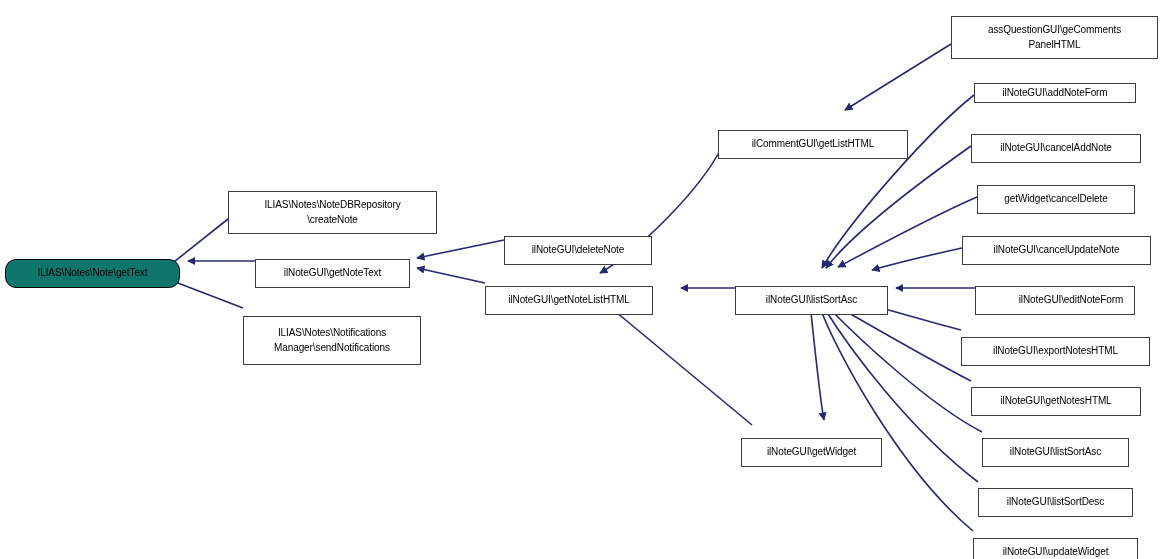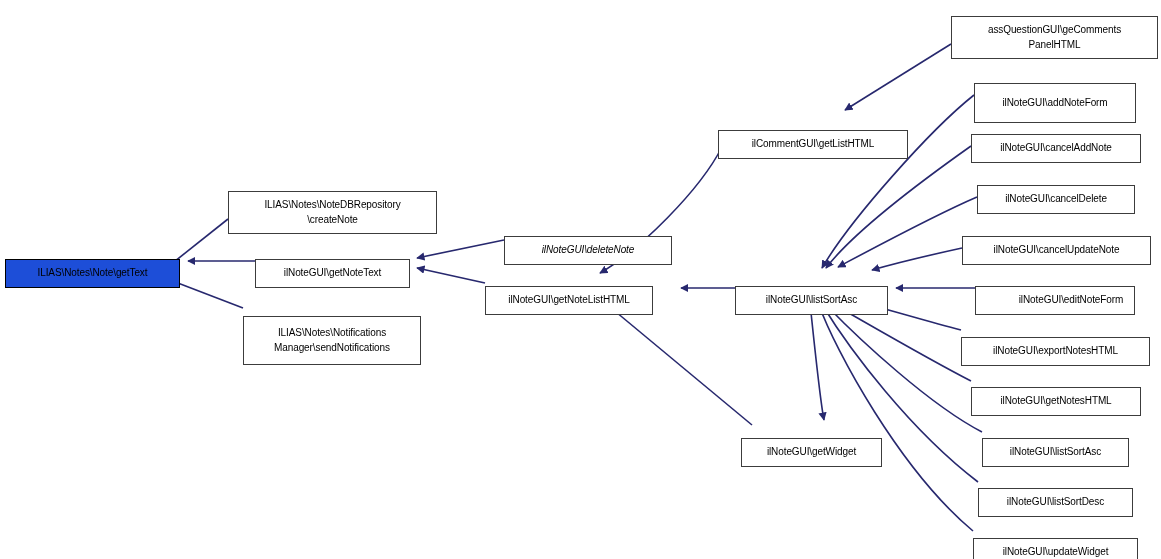"ilNoteGUI\addNoteForm" div.node { height: 40px -> 20px }
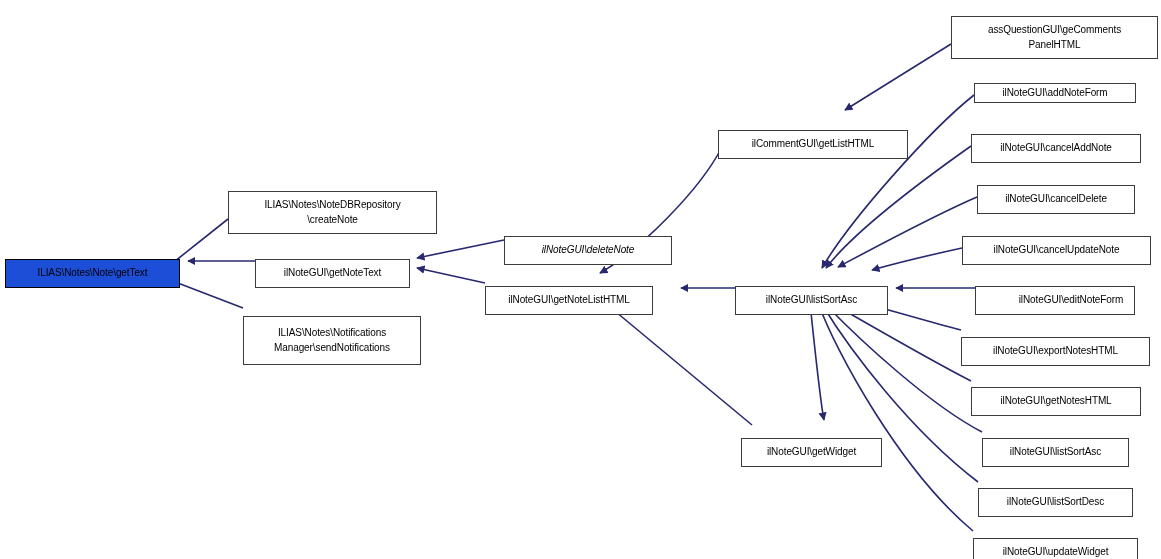"ilNoteGUI\cancelDelete" span.label { text: ilNoteGUI -> getWidget }
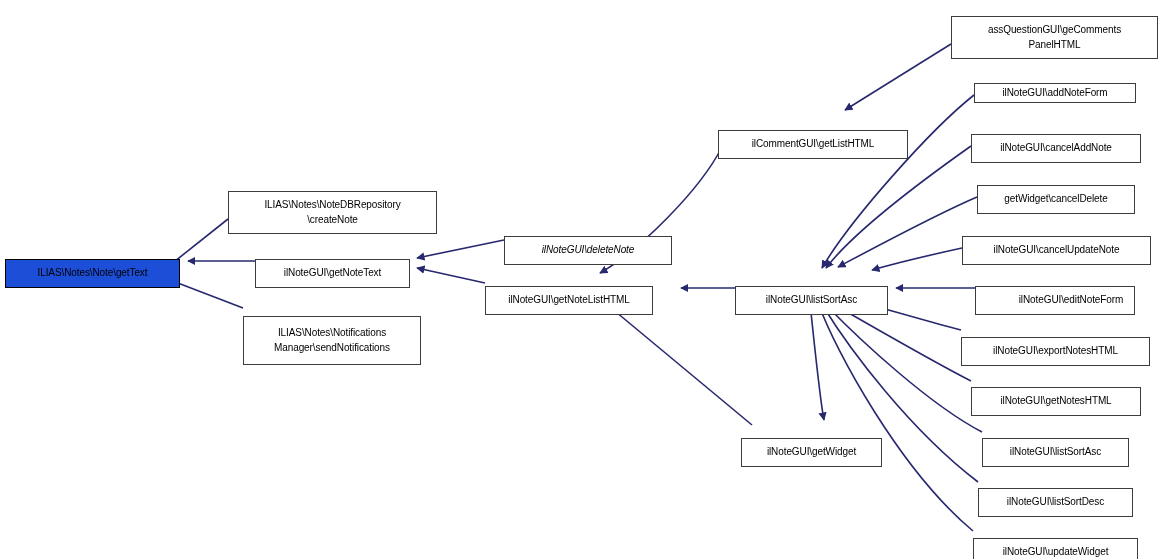"ilNoteGUI\deleteNote" div.node { font-style: italic -> none; width: 168px -> 148px }
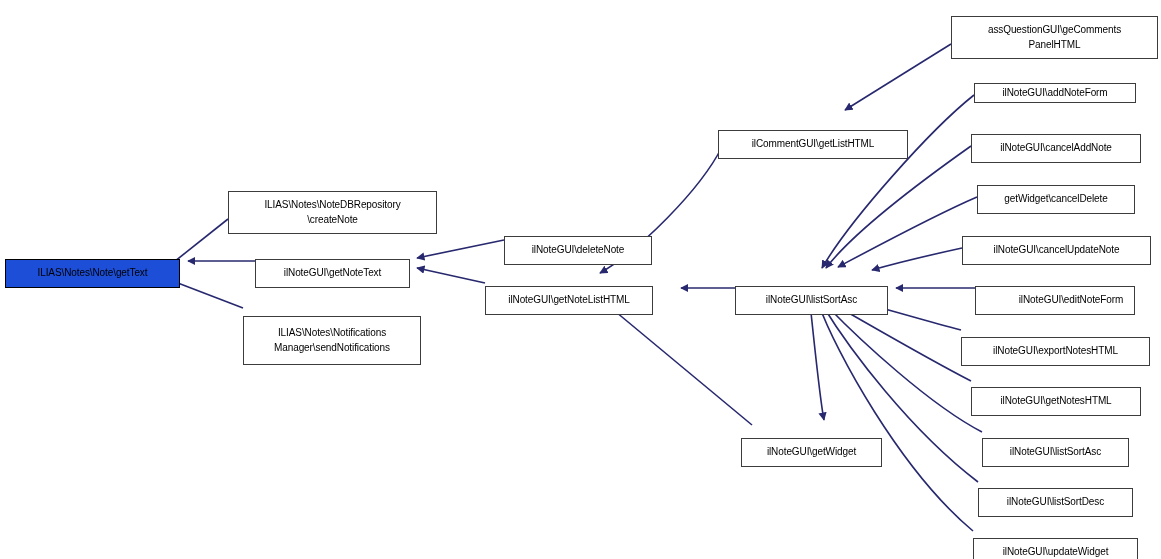"ILIAS\Notes\Note\getText" .node.highlight { background: #1d4ed8 -> #0f766e; border-radius: none -> 11px }
